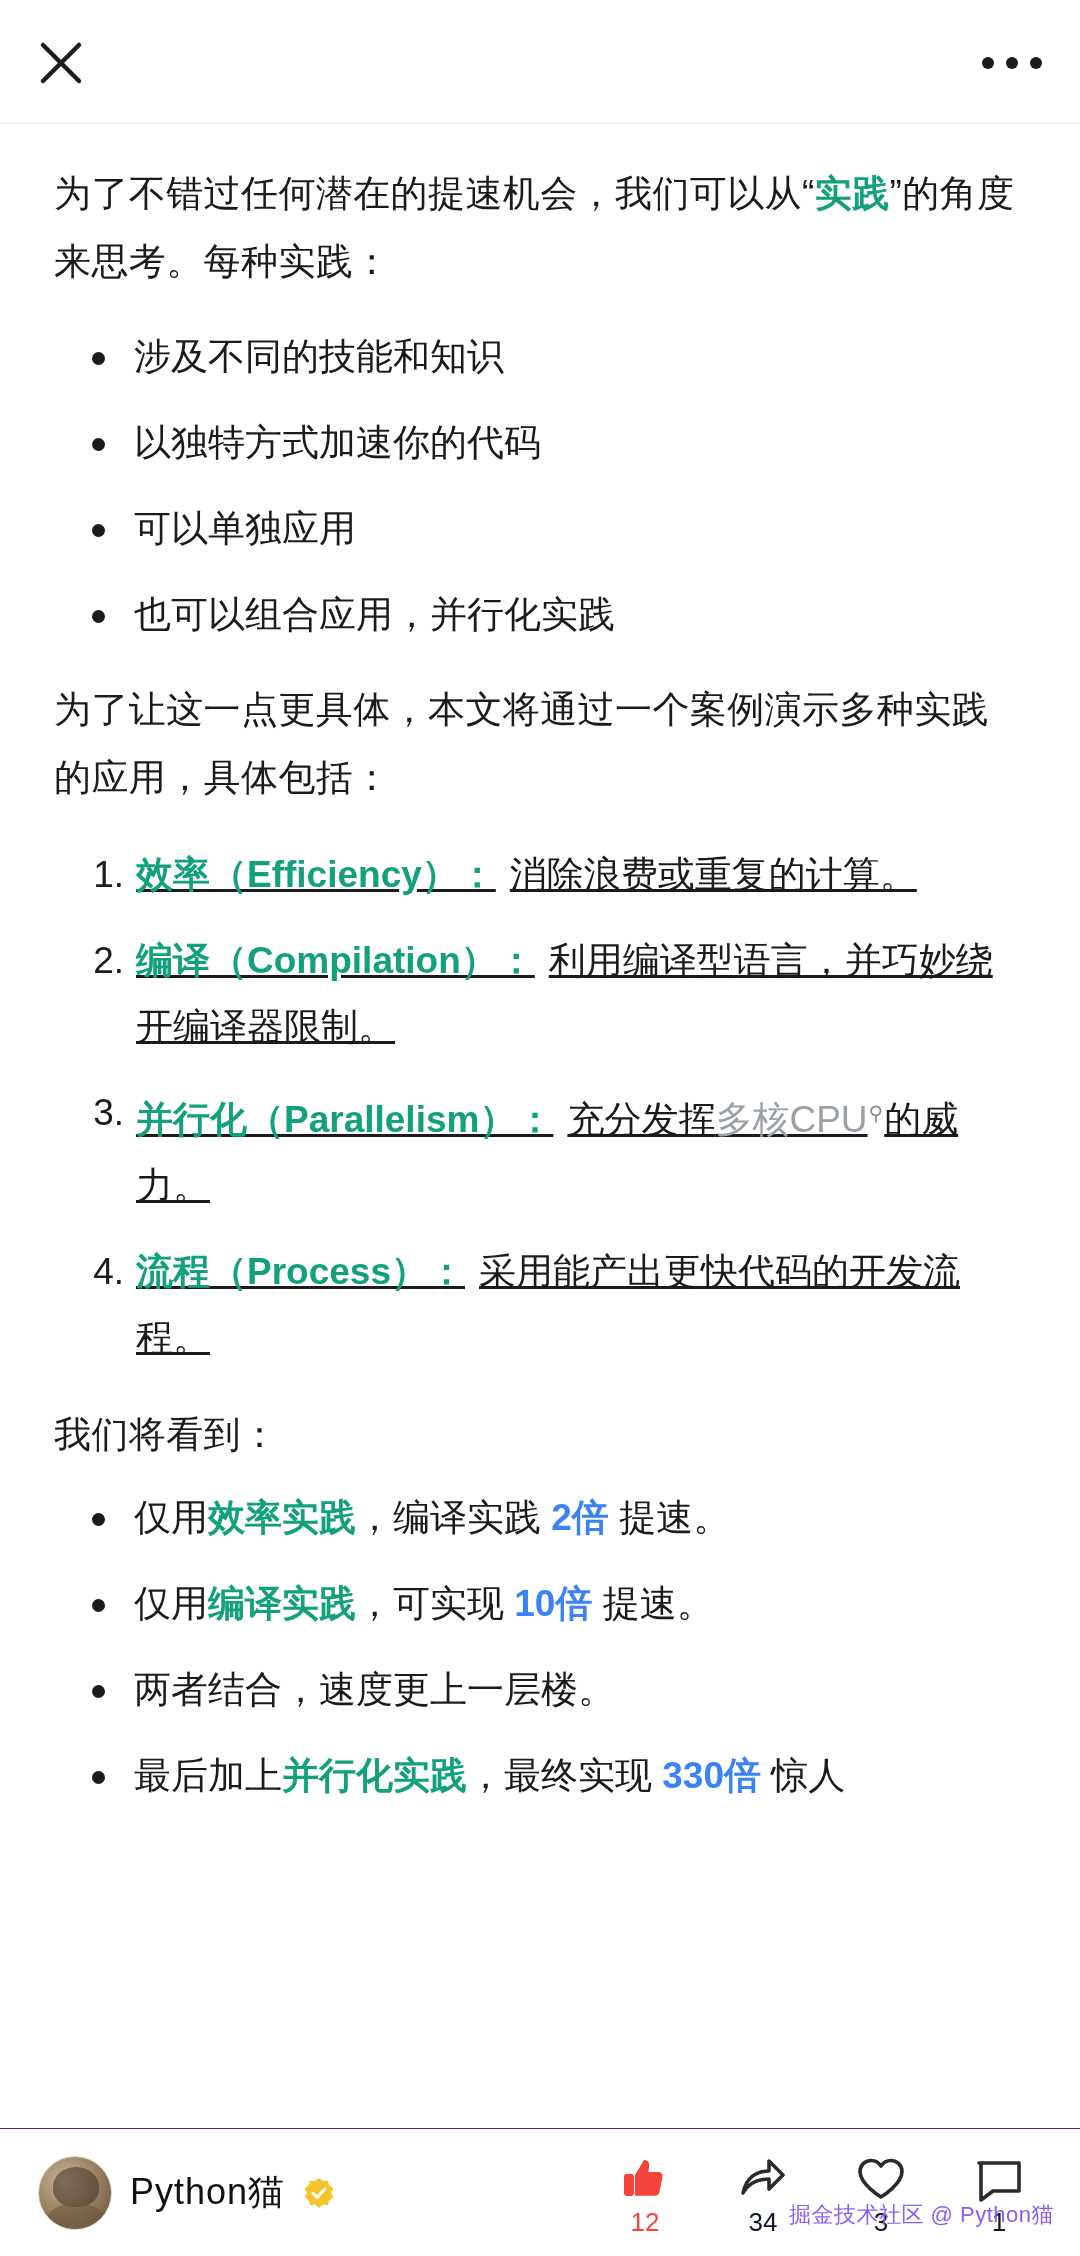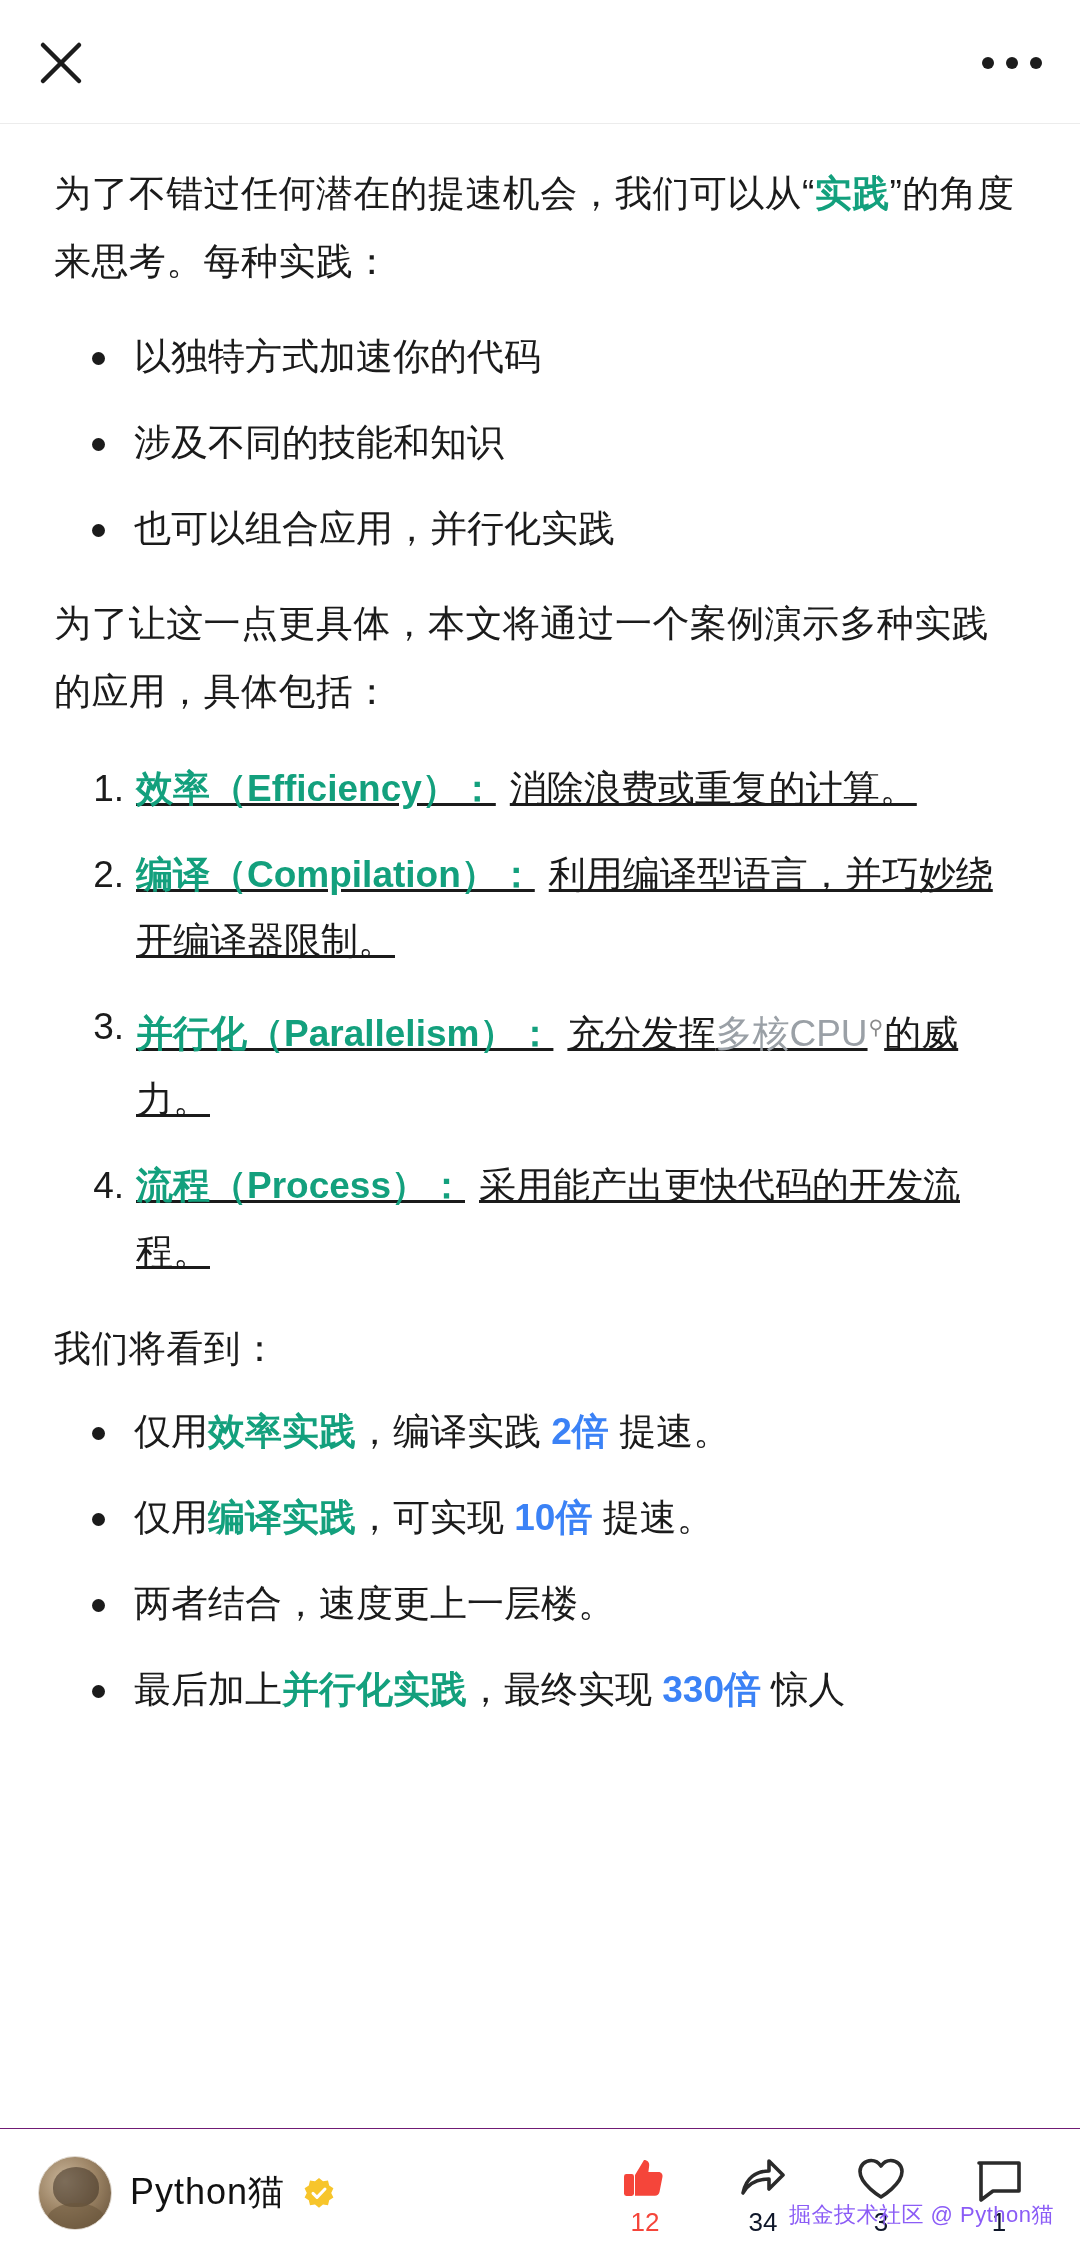"以独特方式加速你的代码" li { order: before "涉及不同的技能和知识" -> after "涉及不同的技能和知识" }
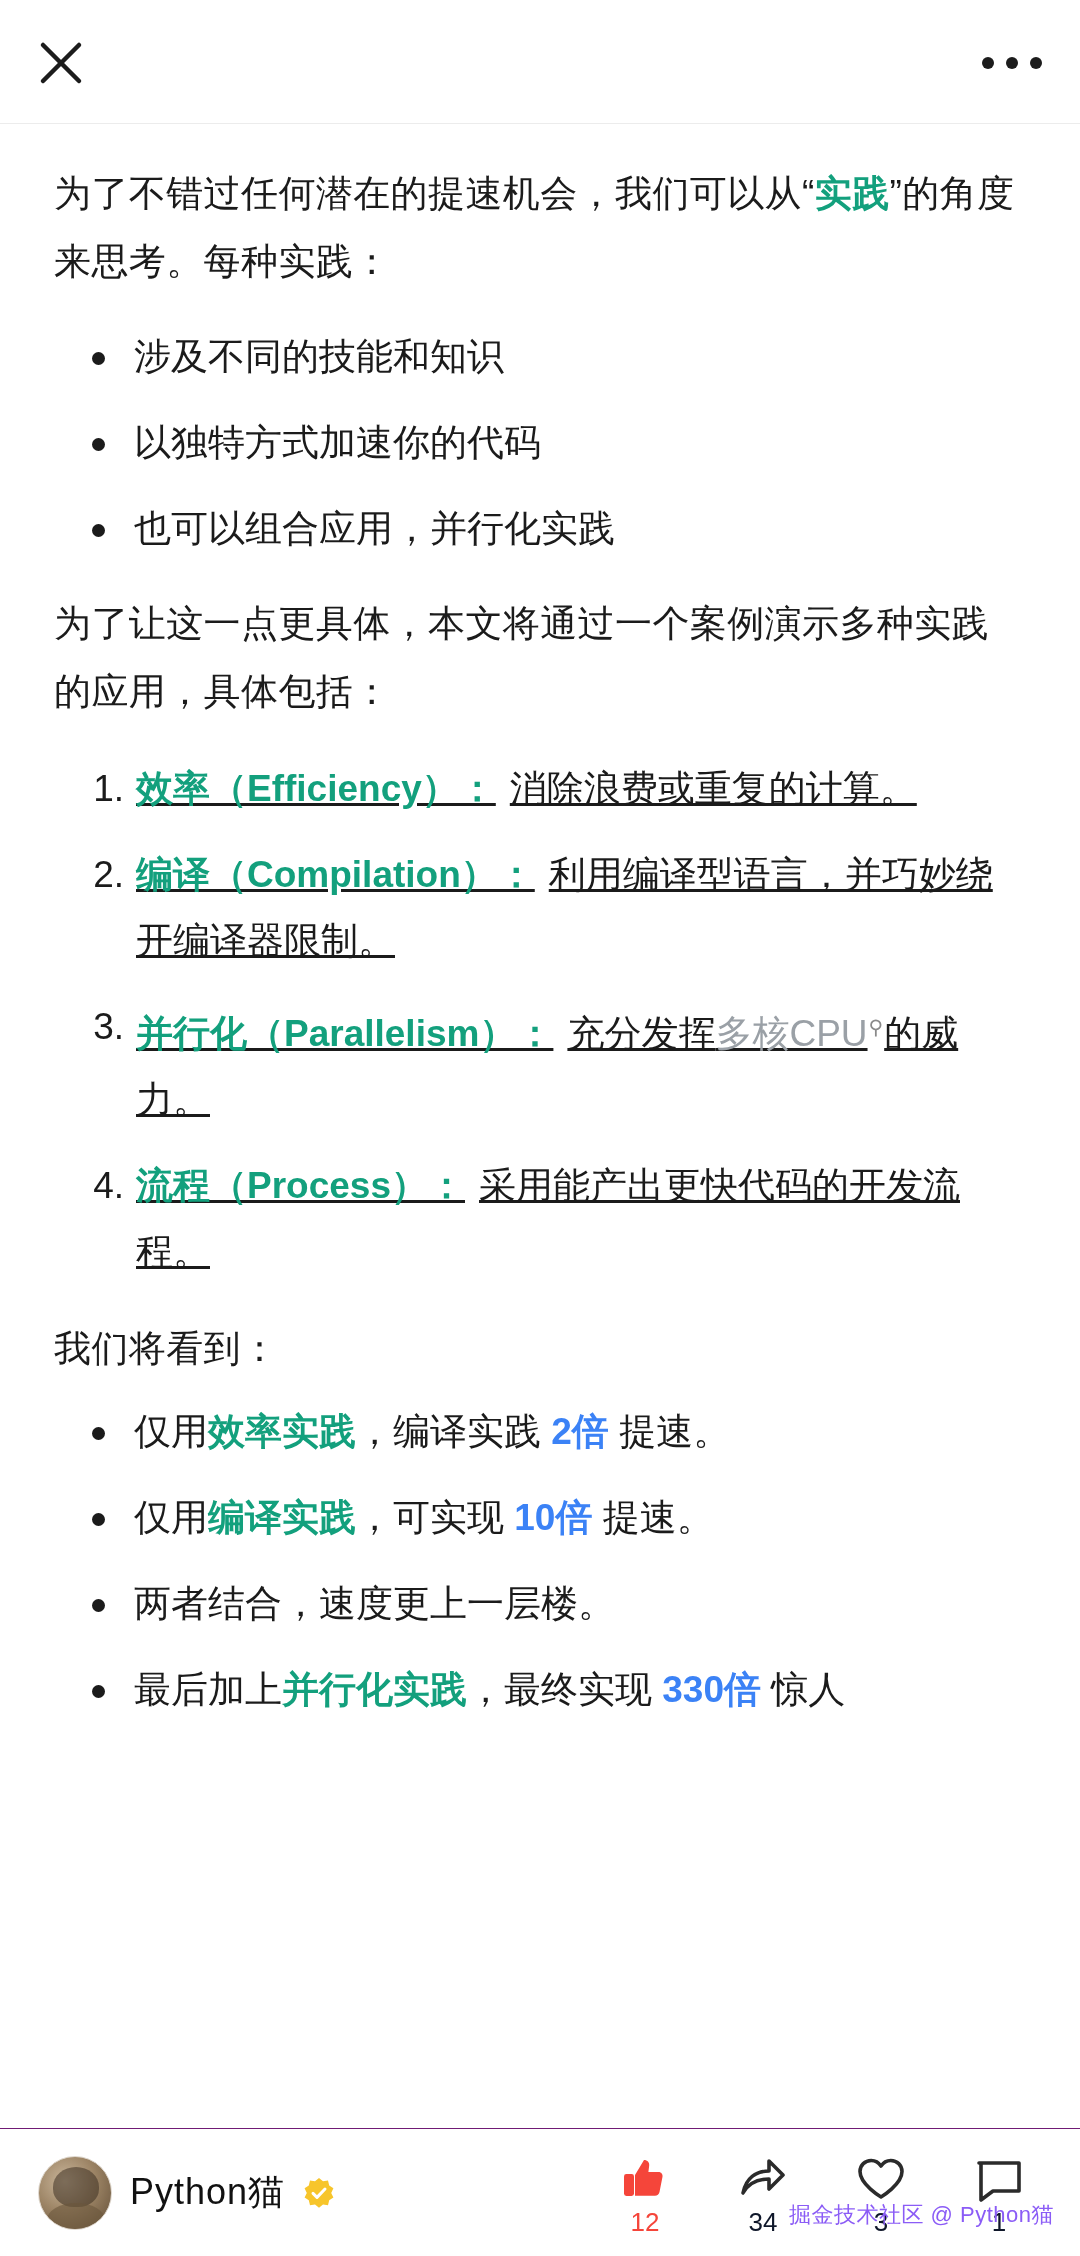"可以单独应用" li { html: none -> <li><span>可以单独应用</span></li> }
